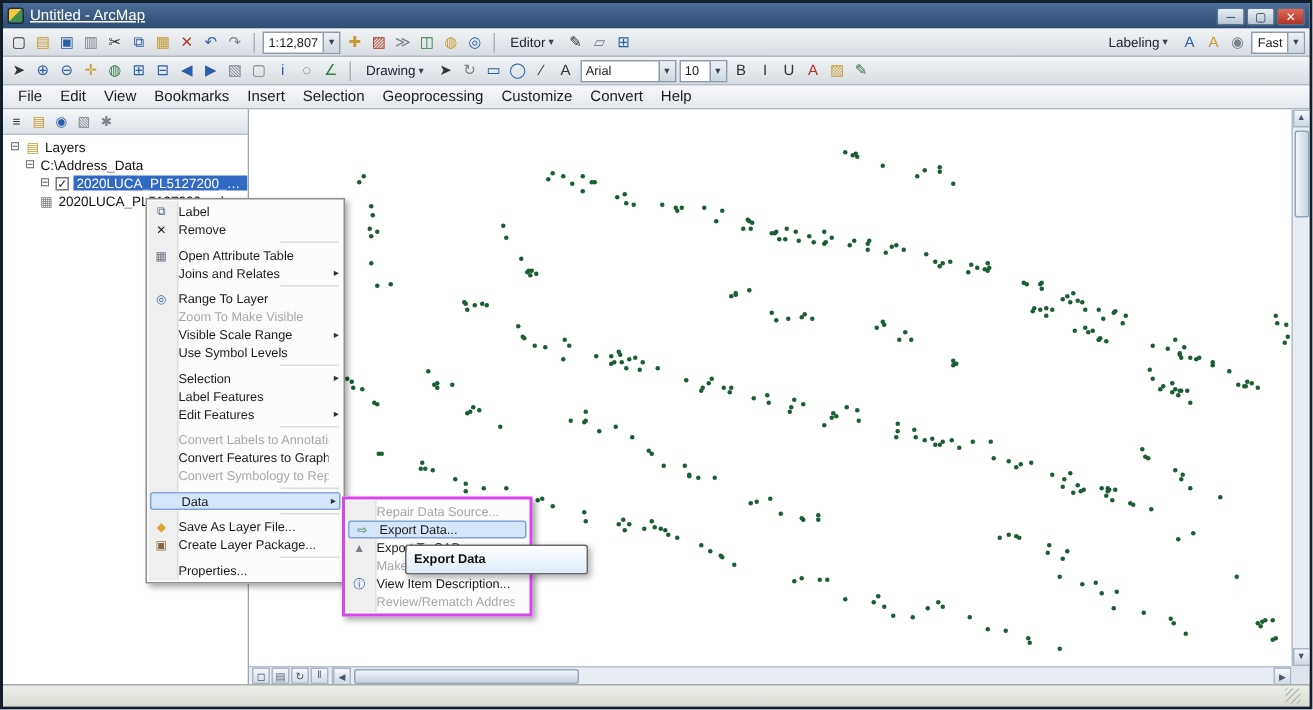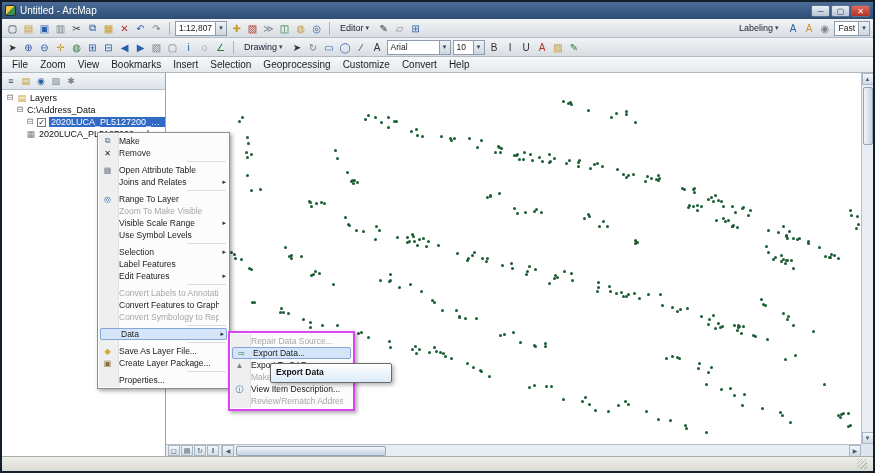"Untitled - ArcMap" .titlebar .title { text-decoration: none -> underline }
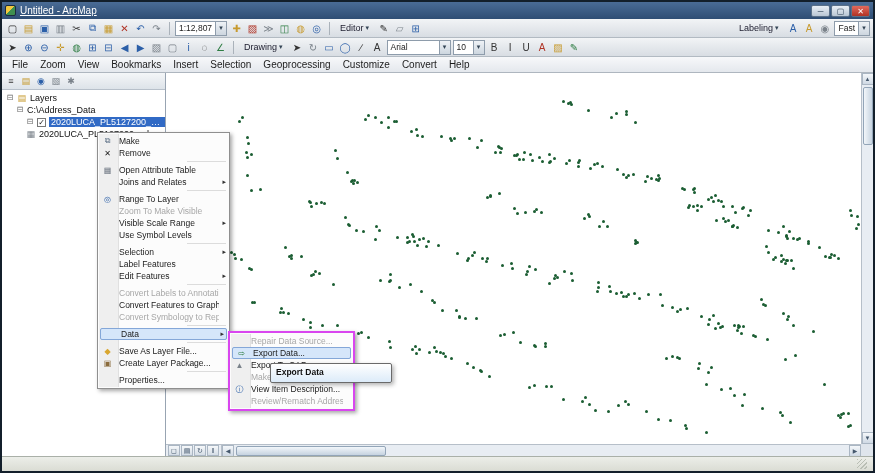"Zoom" span.mitem { text: Zoom -> Edit }
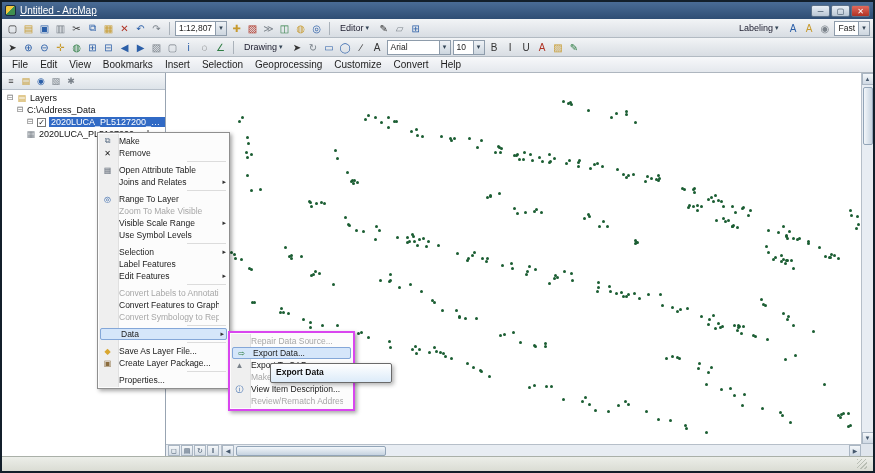"Make" span.mi-label { text: Make -> Label }
